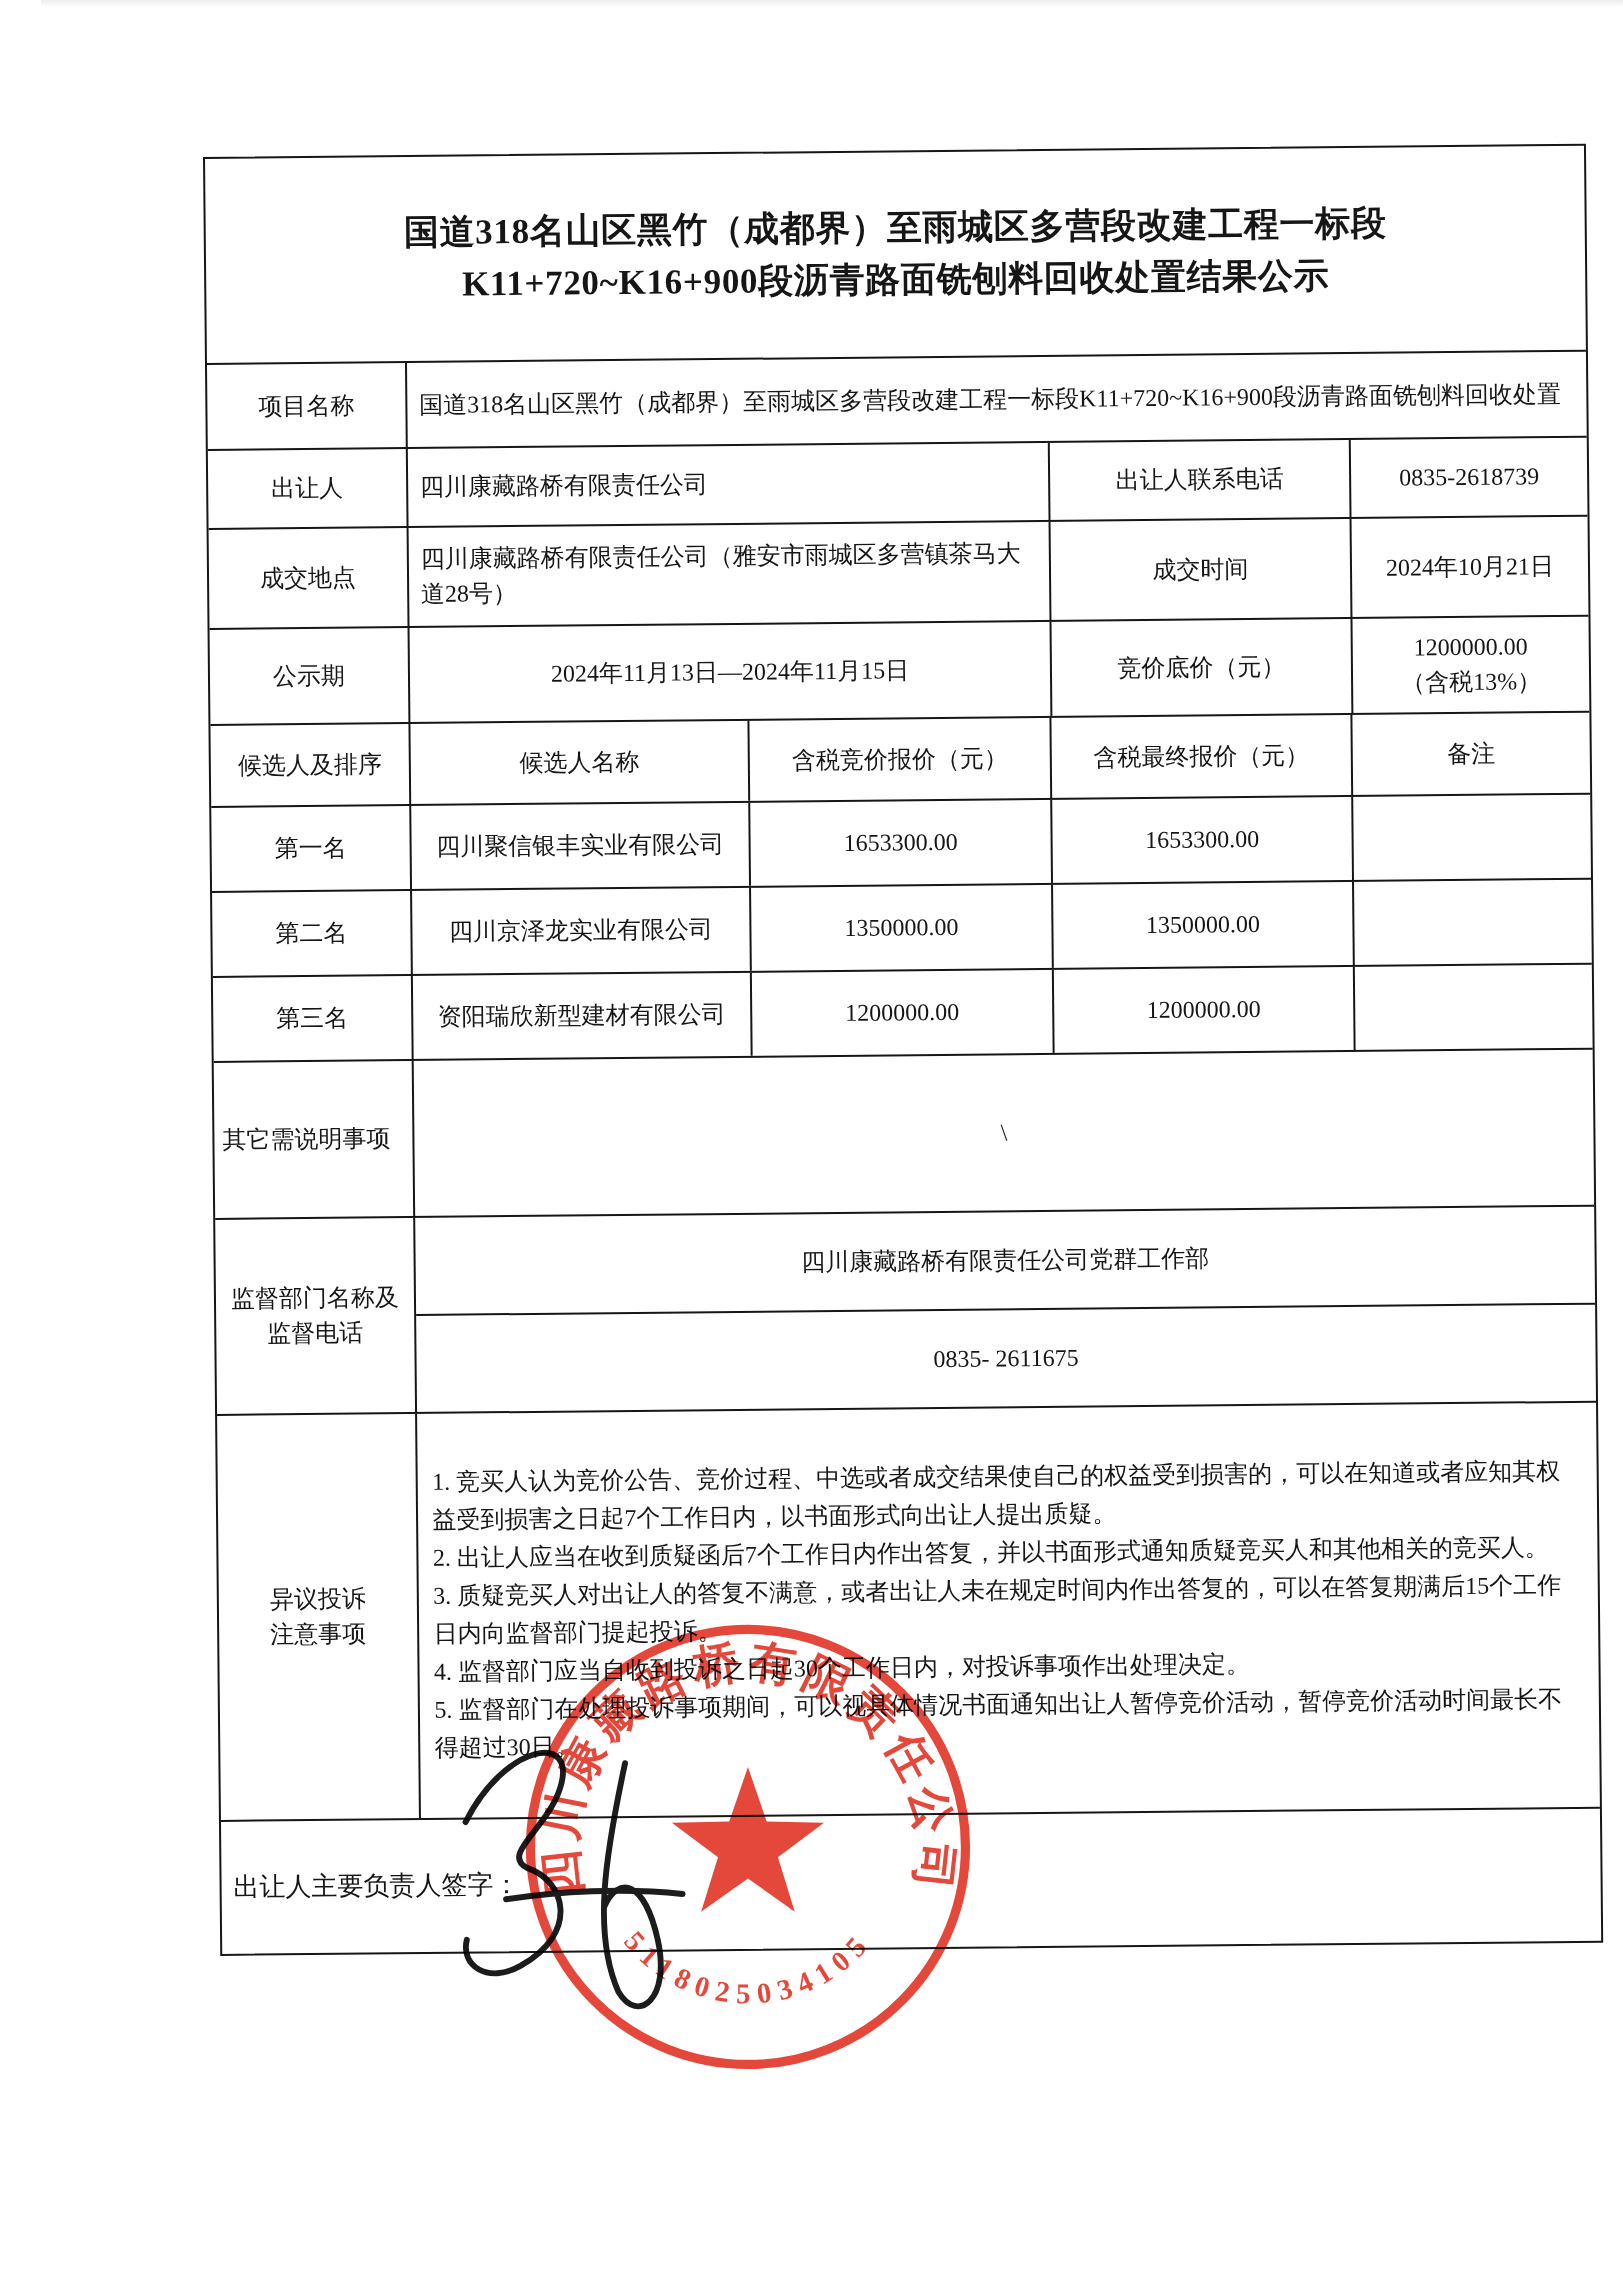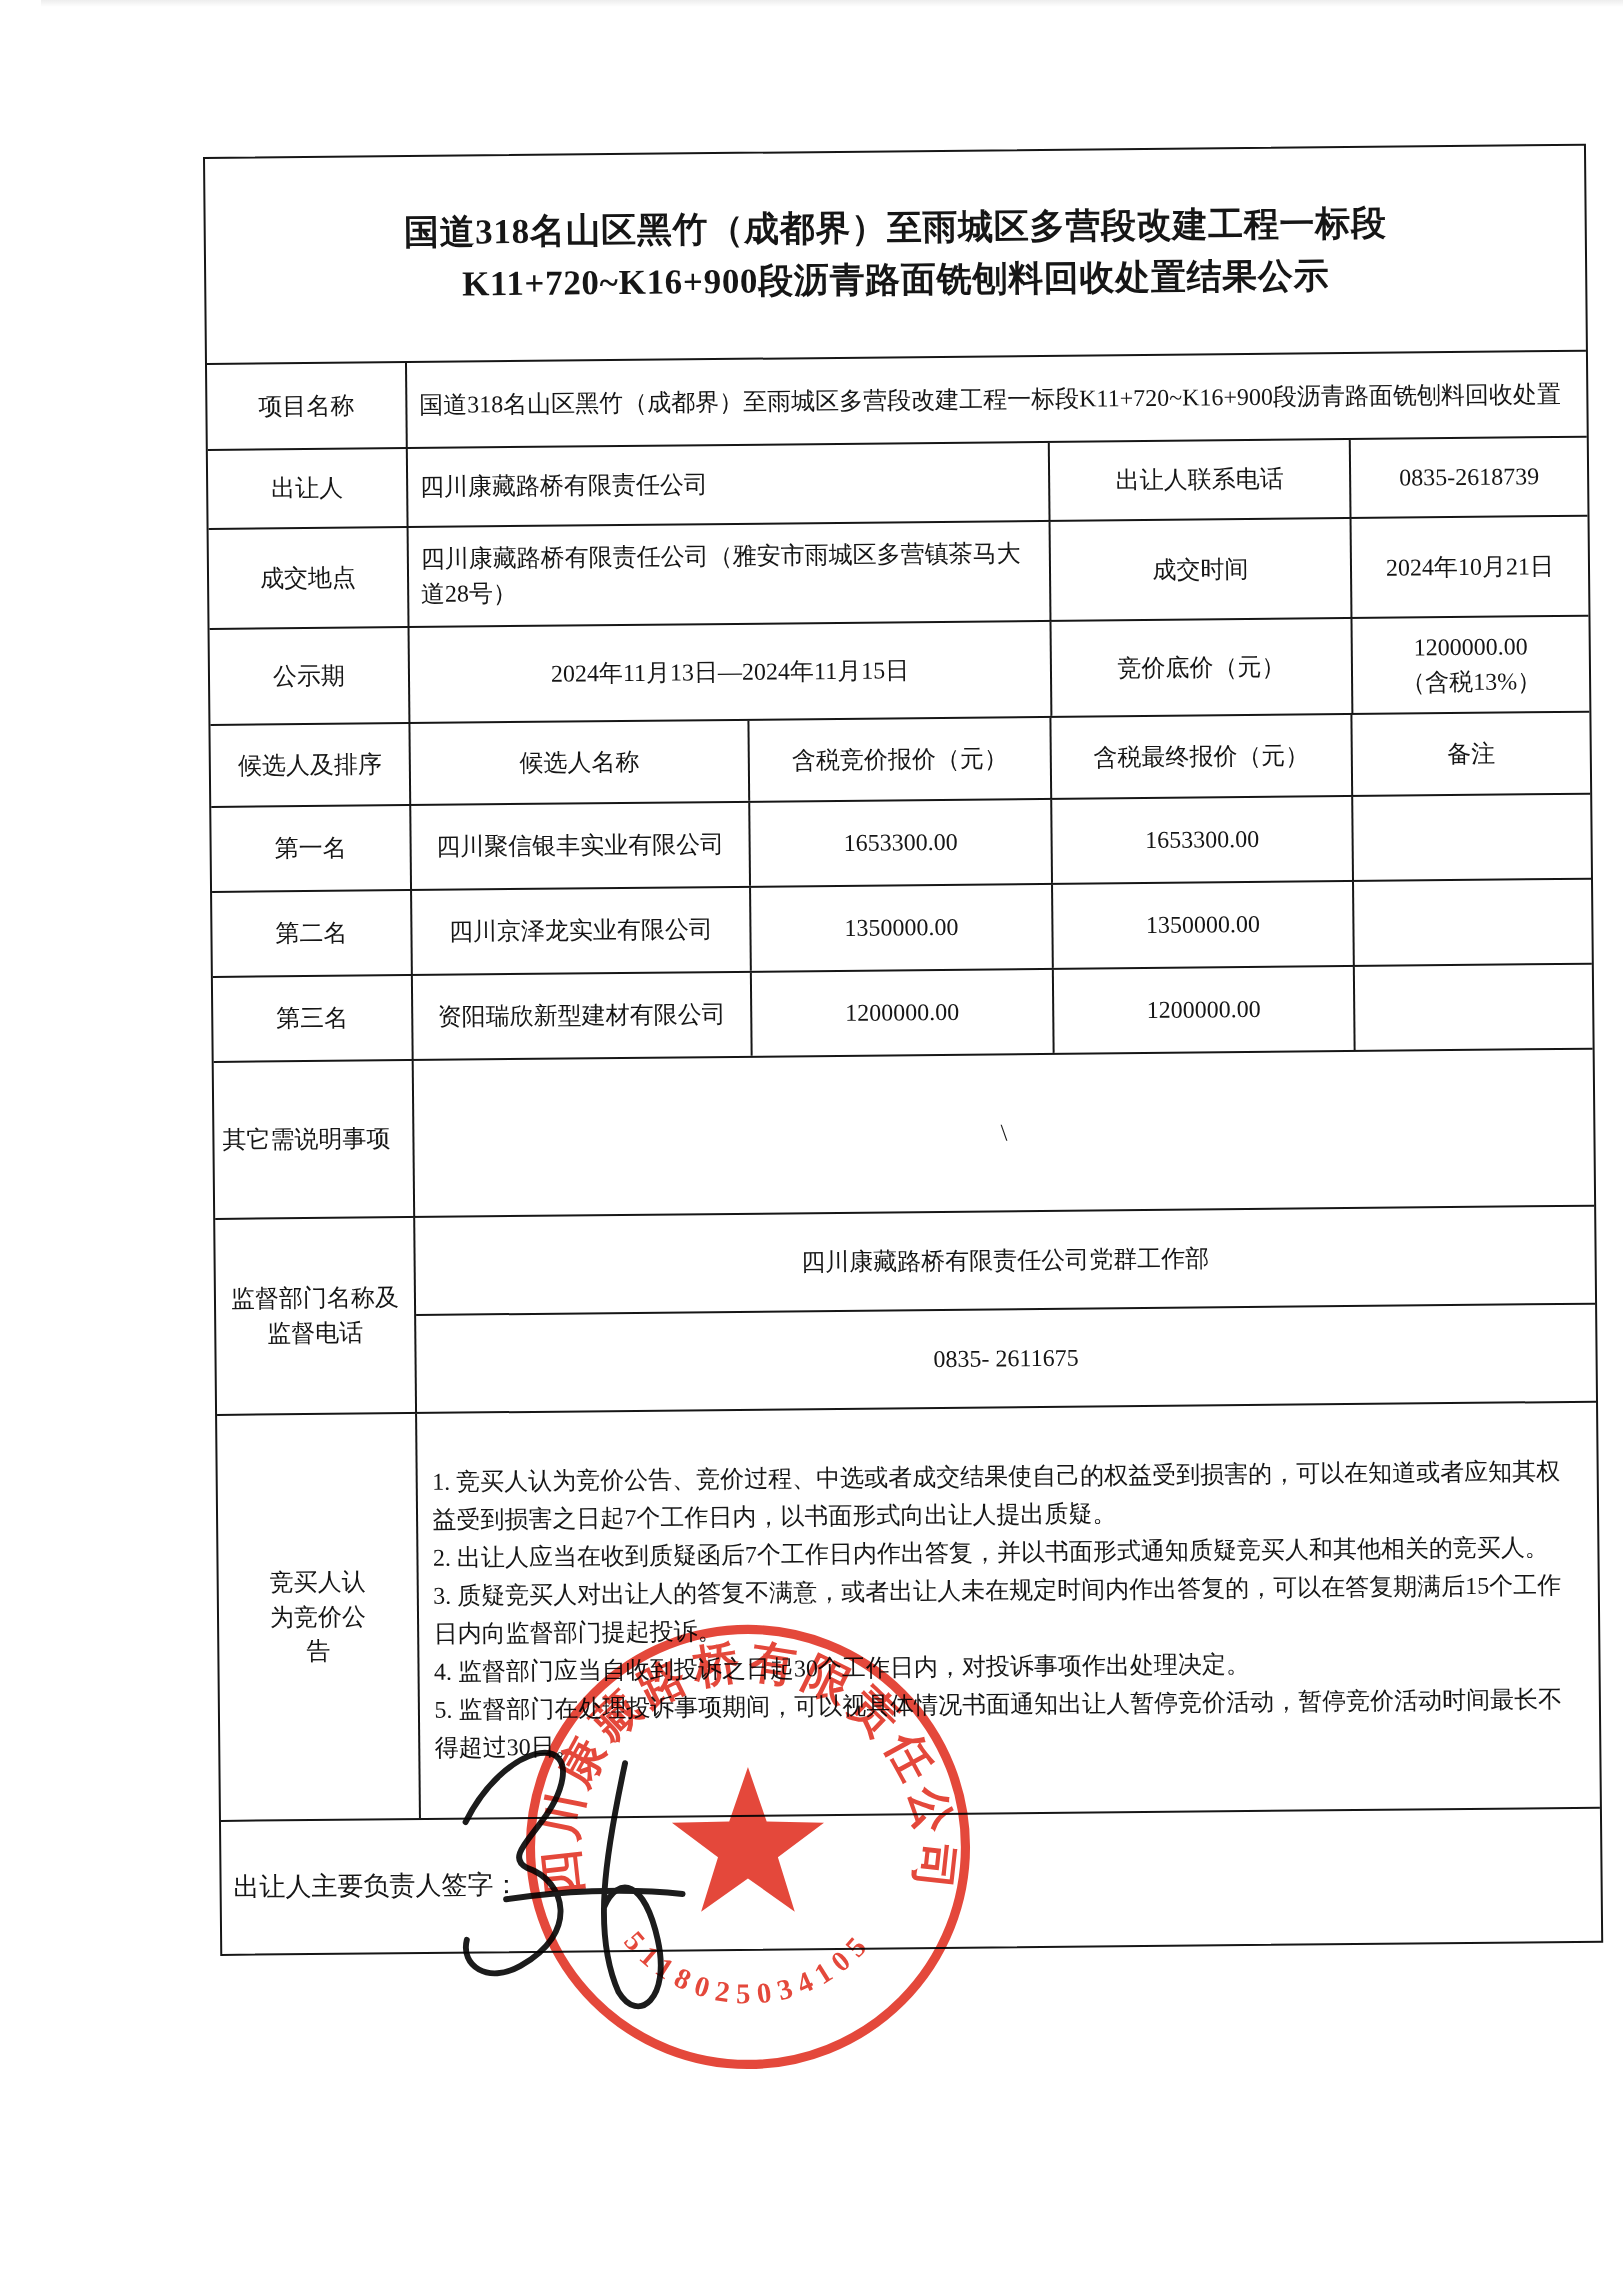"竞买人认为竞价公告" span.narrow-160 { text: 竞买人认为竞价公告 -> 异议投诉注意事项 }
